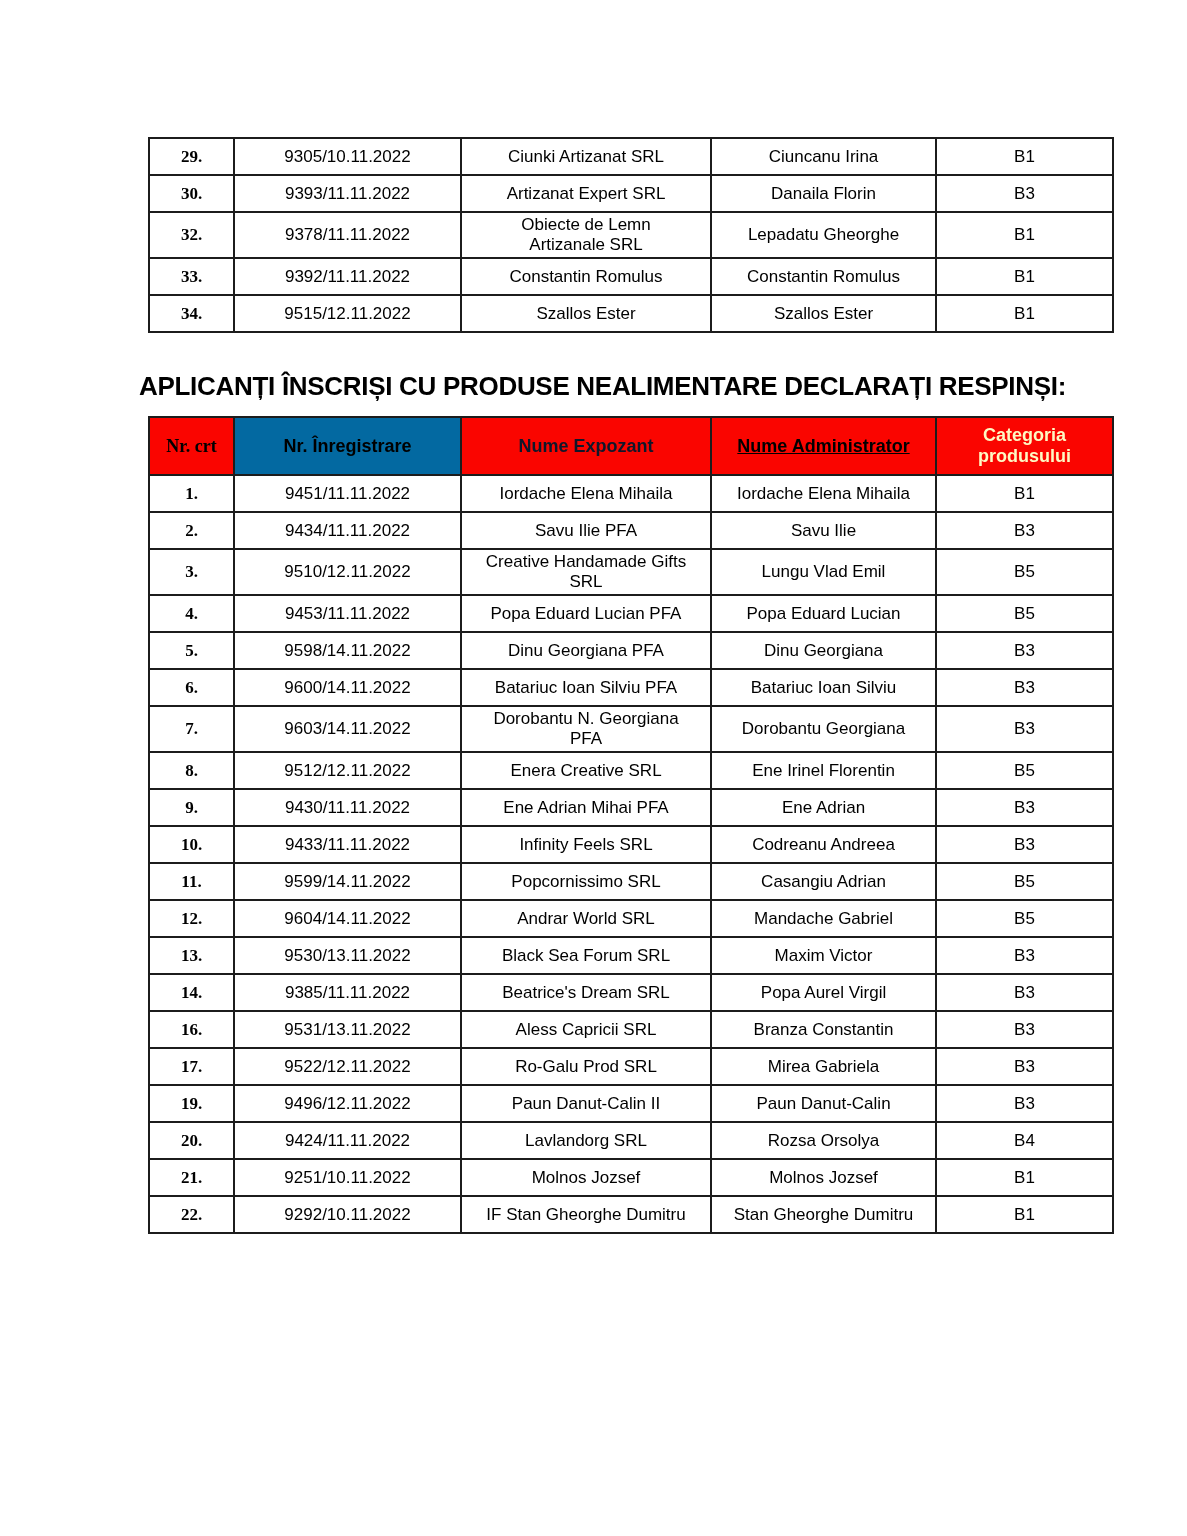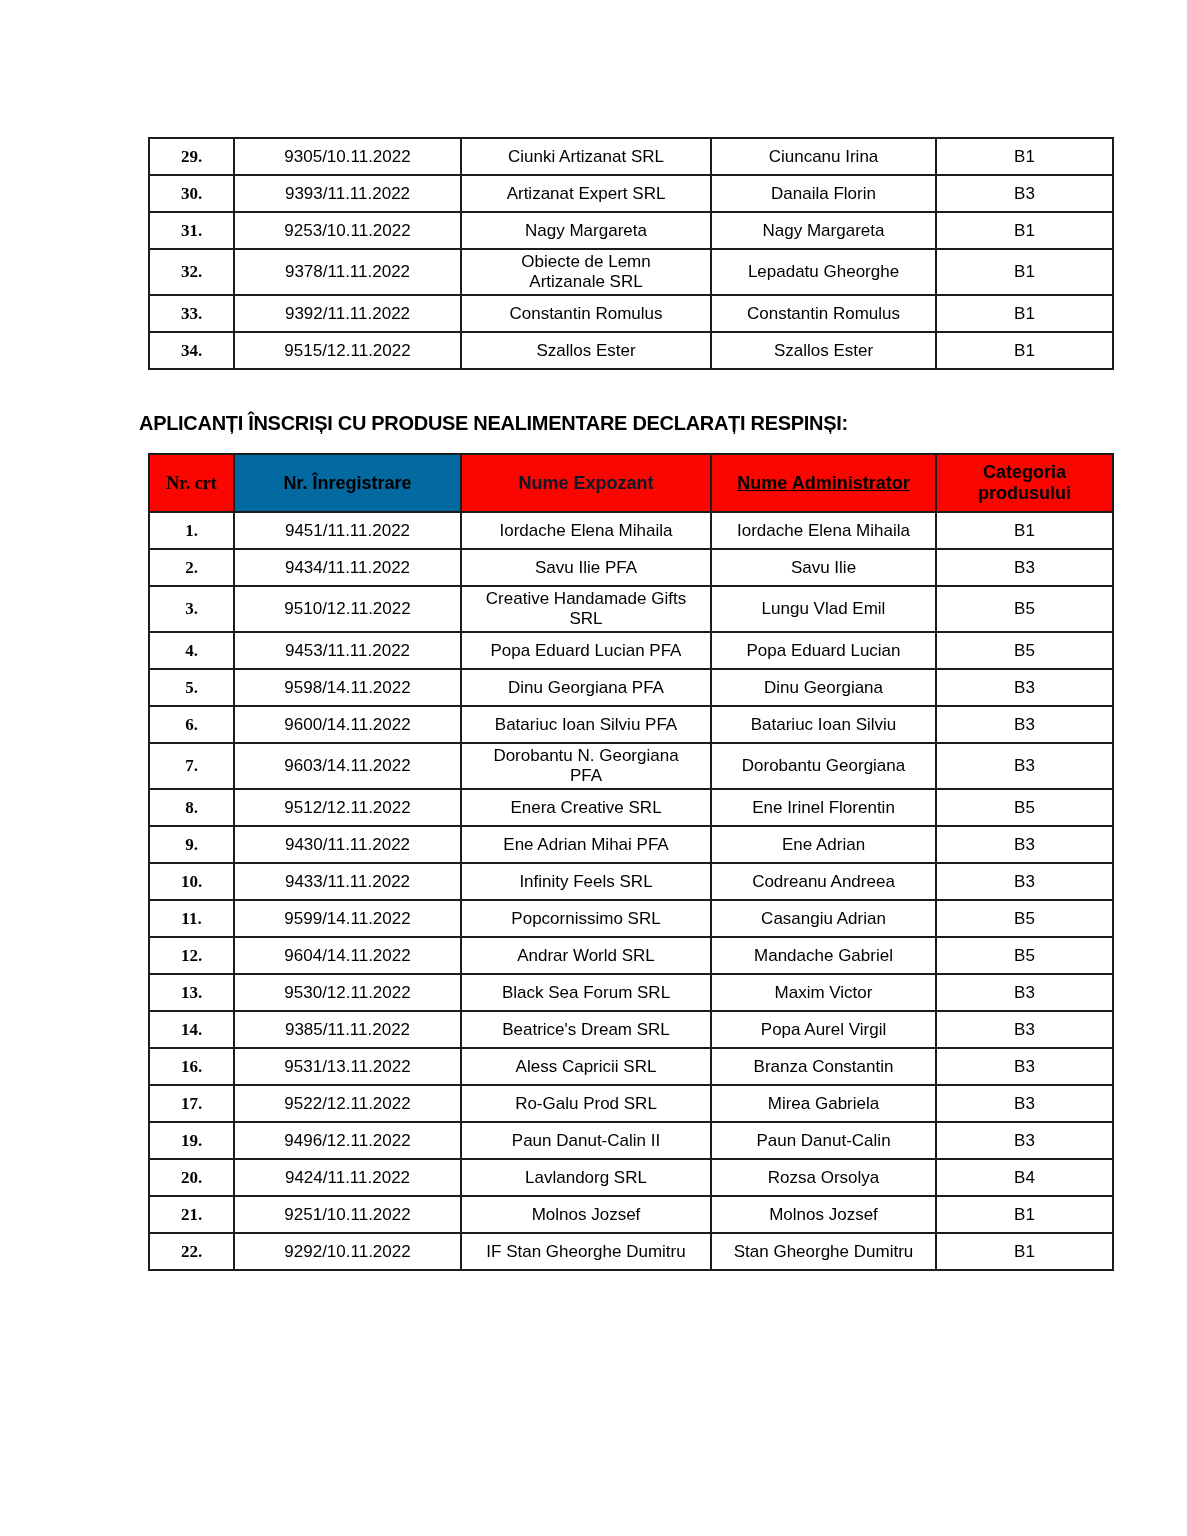"31." tr { html: <tr> <td>31.</td> <td>9253/10.11.2022</td> <td>Nagy Margareta</td> <td>Nagy Margareta</td> <td>B1</td> </tr> -> none }
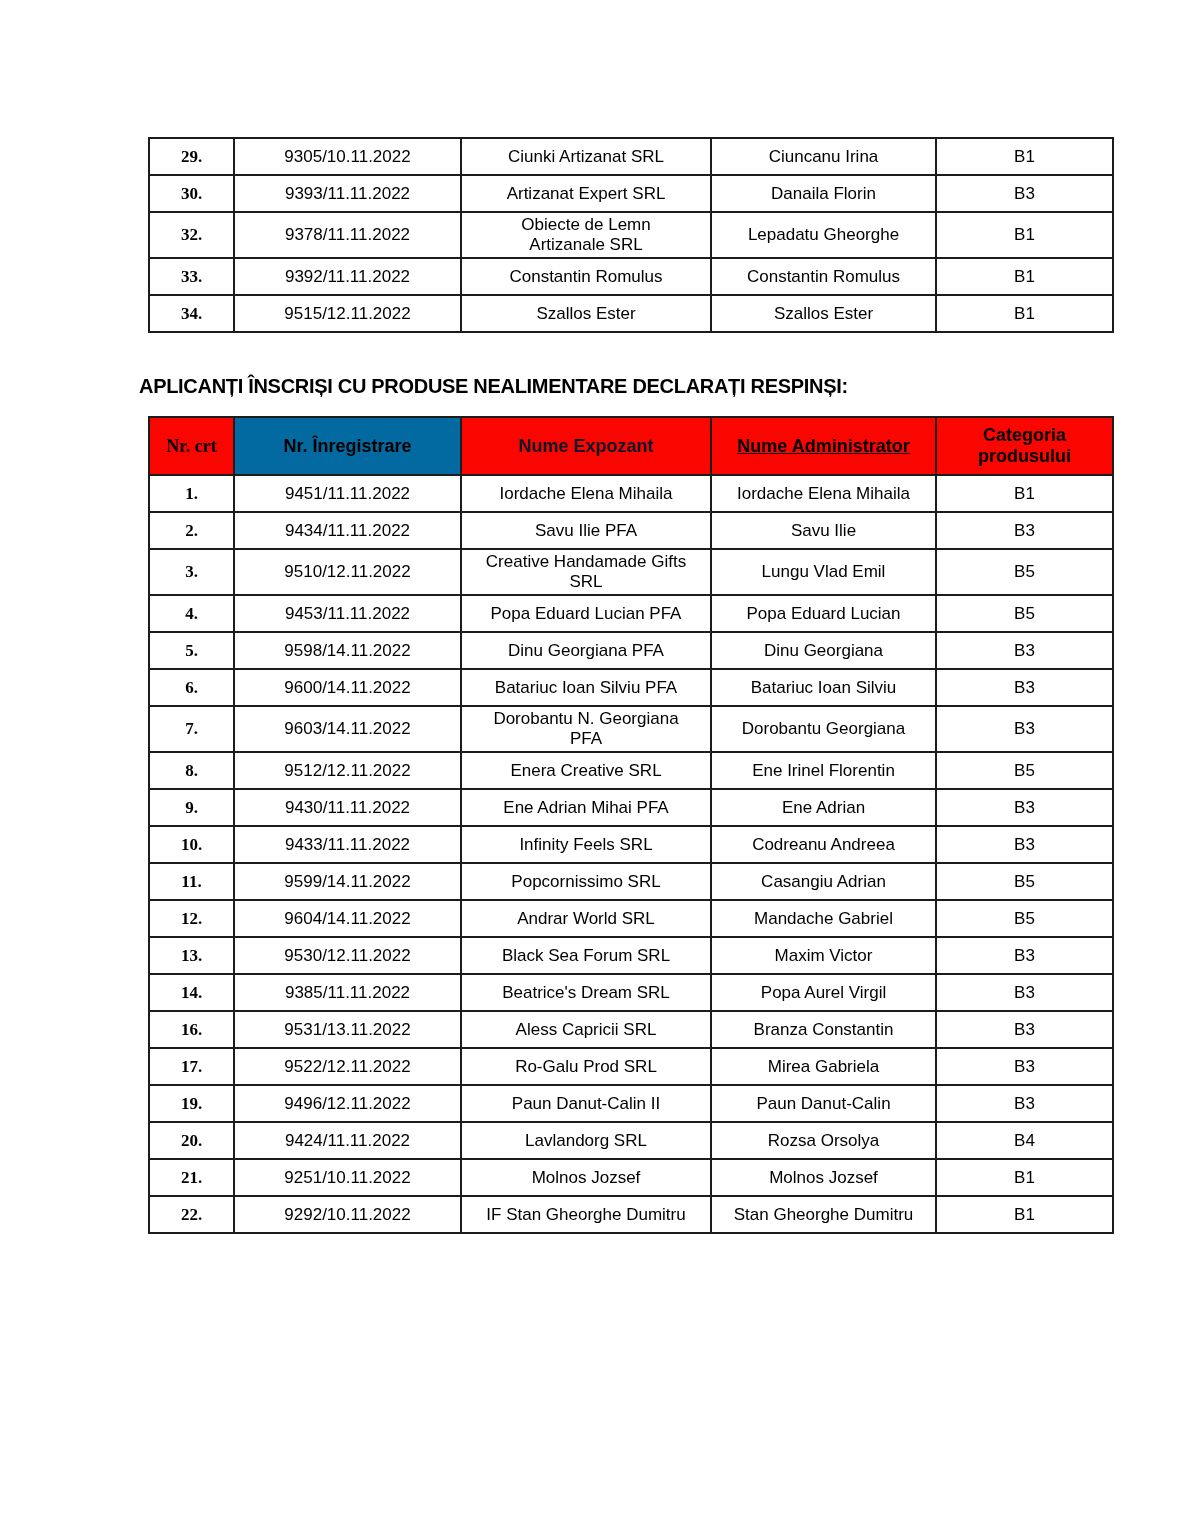"APLICANȚI ÎNSCRIȘI CU PRODUSE" .section-heading { font-size: 20px -> 26px }
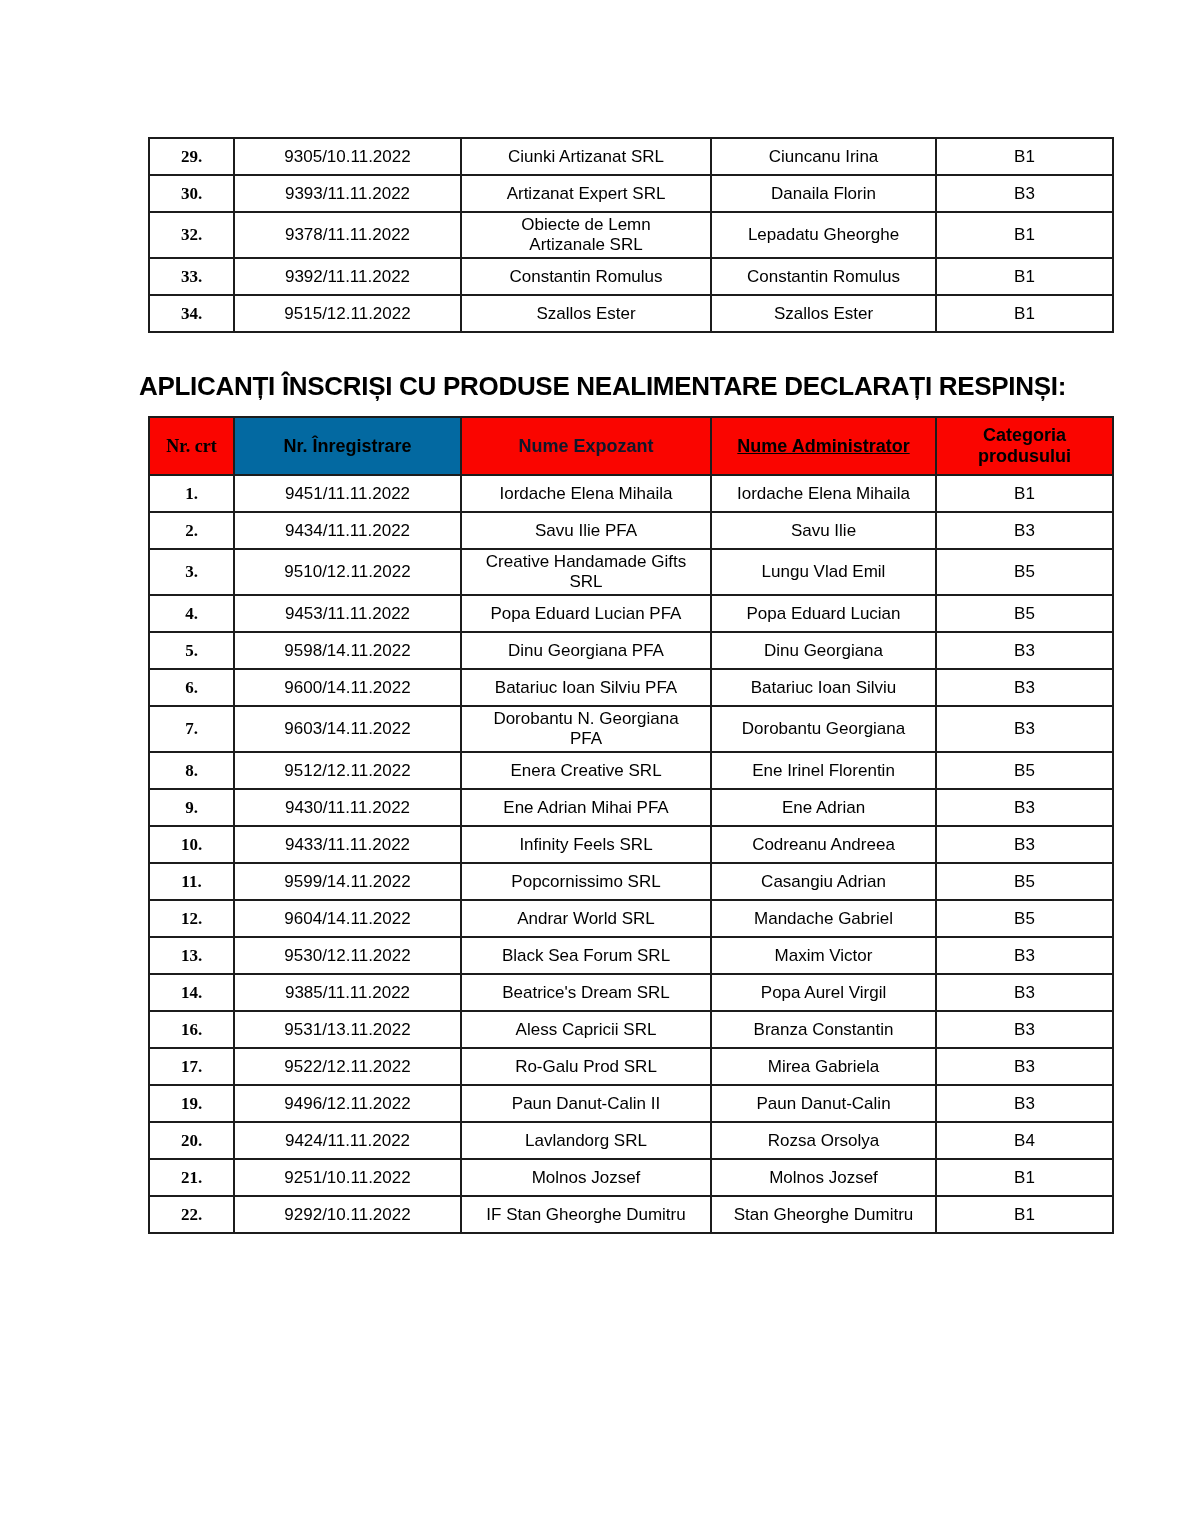"Categoria" th { color: #000000 -> #fef9c3 }
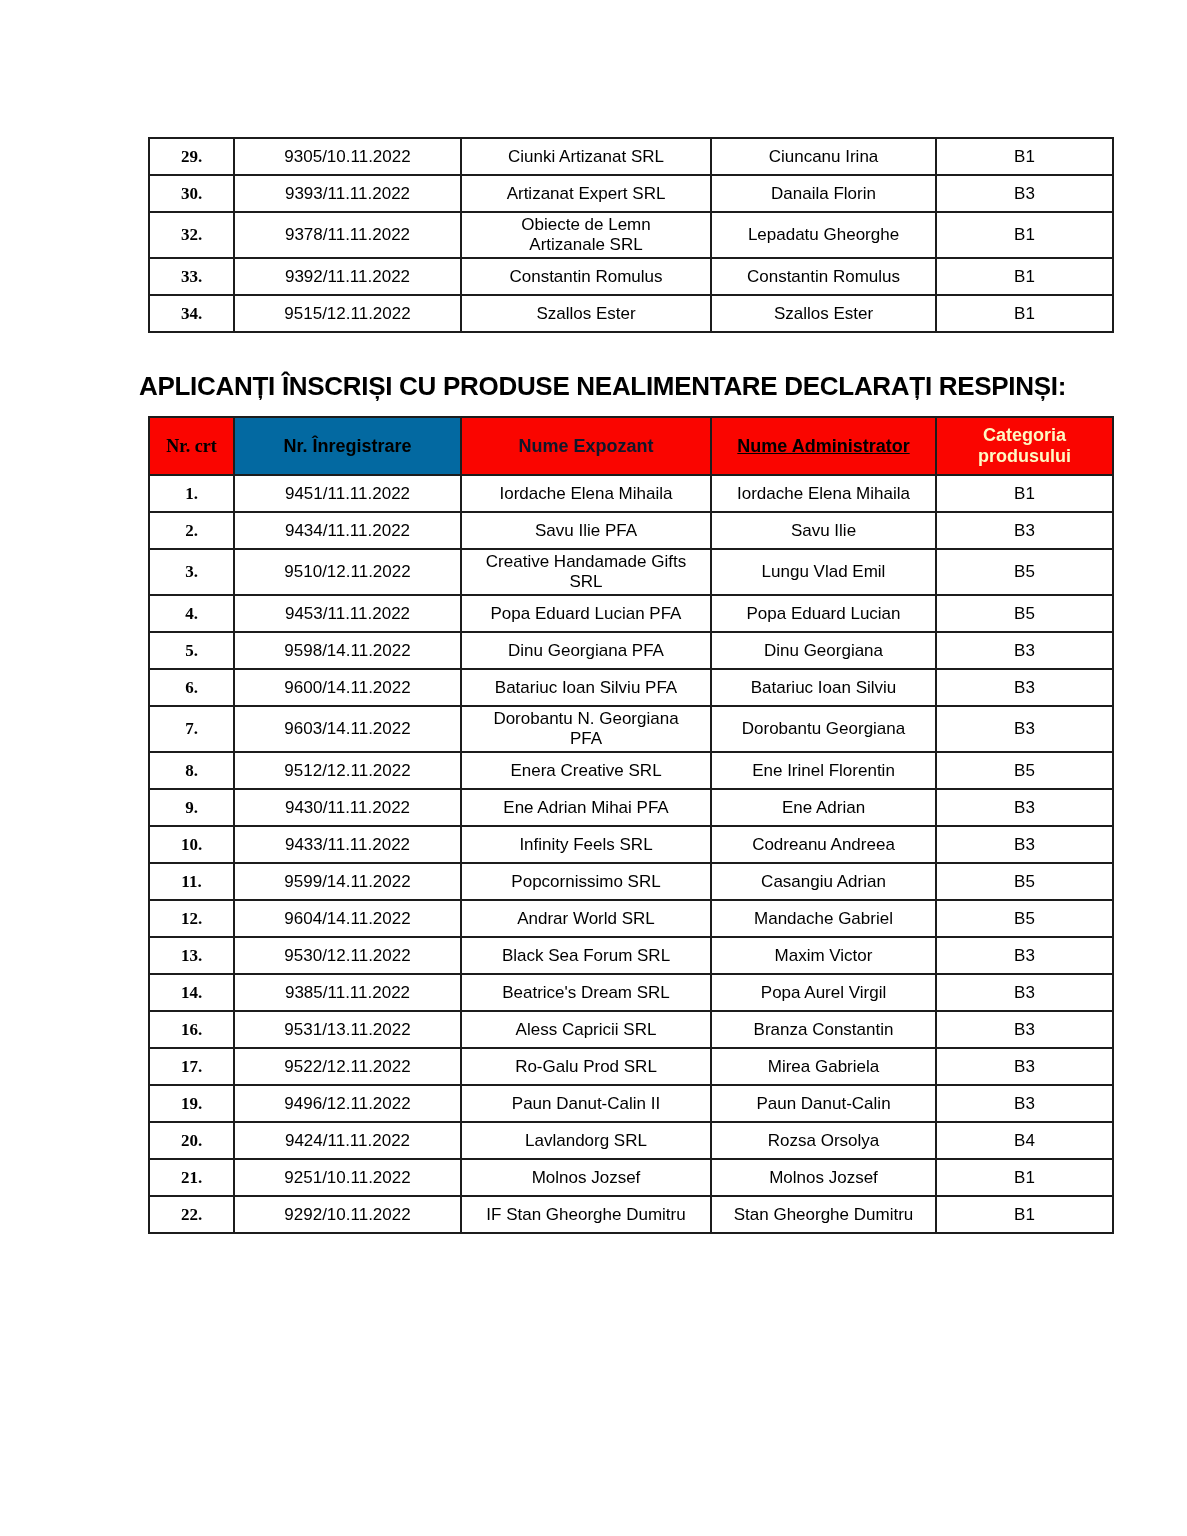"9530/12.11.2022" td { text: 9530/12.11.2022 -> 9530/13.11.2022 }
